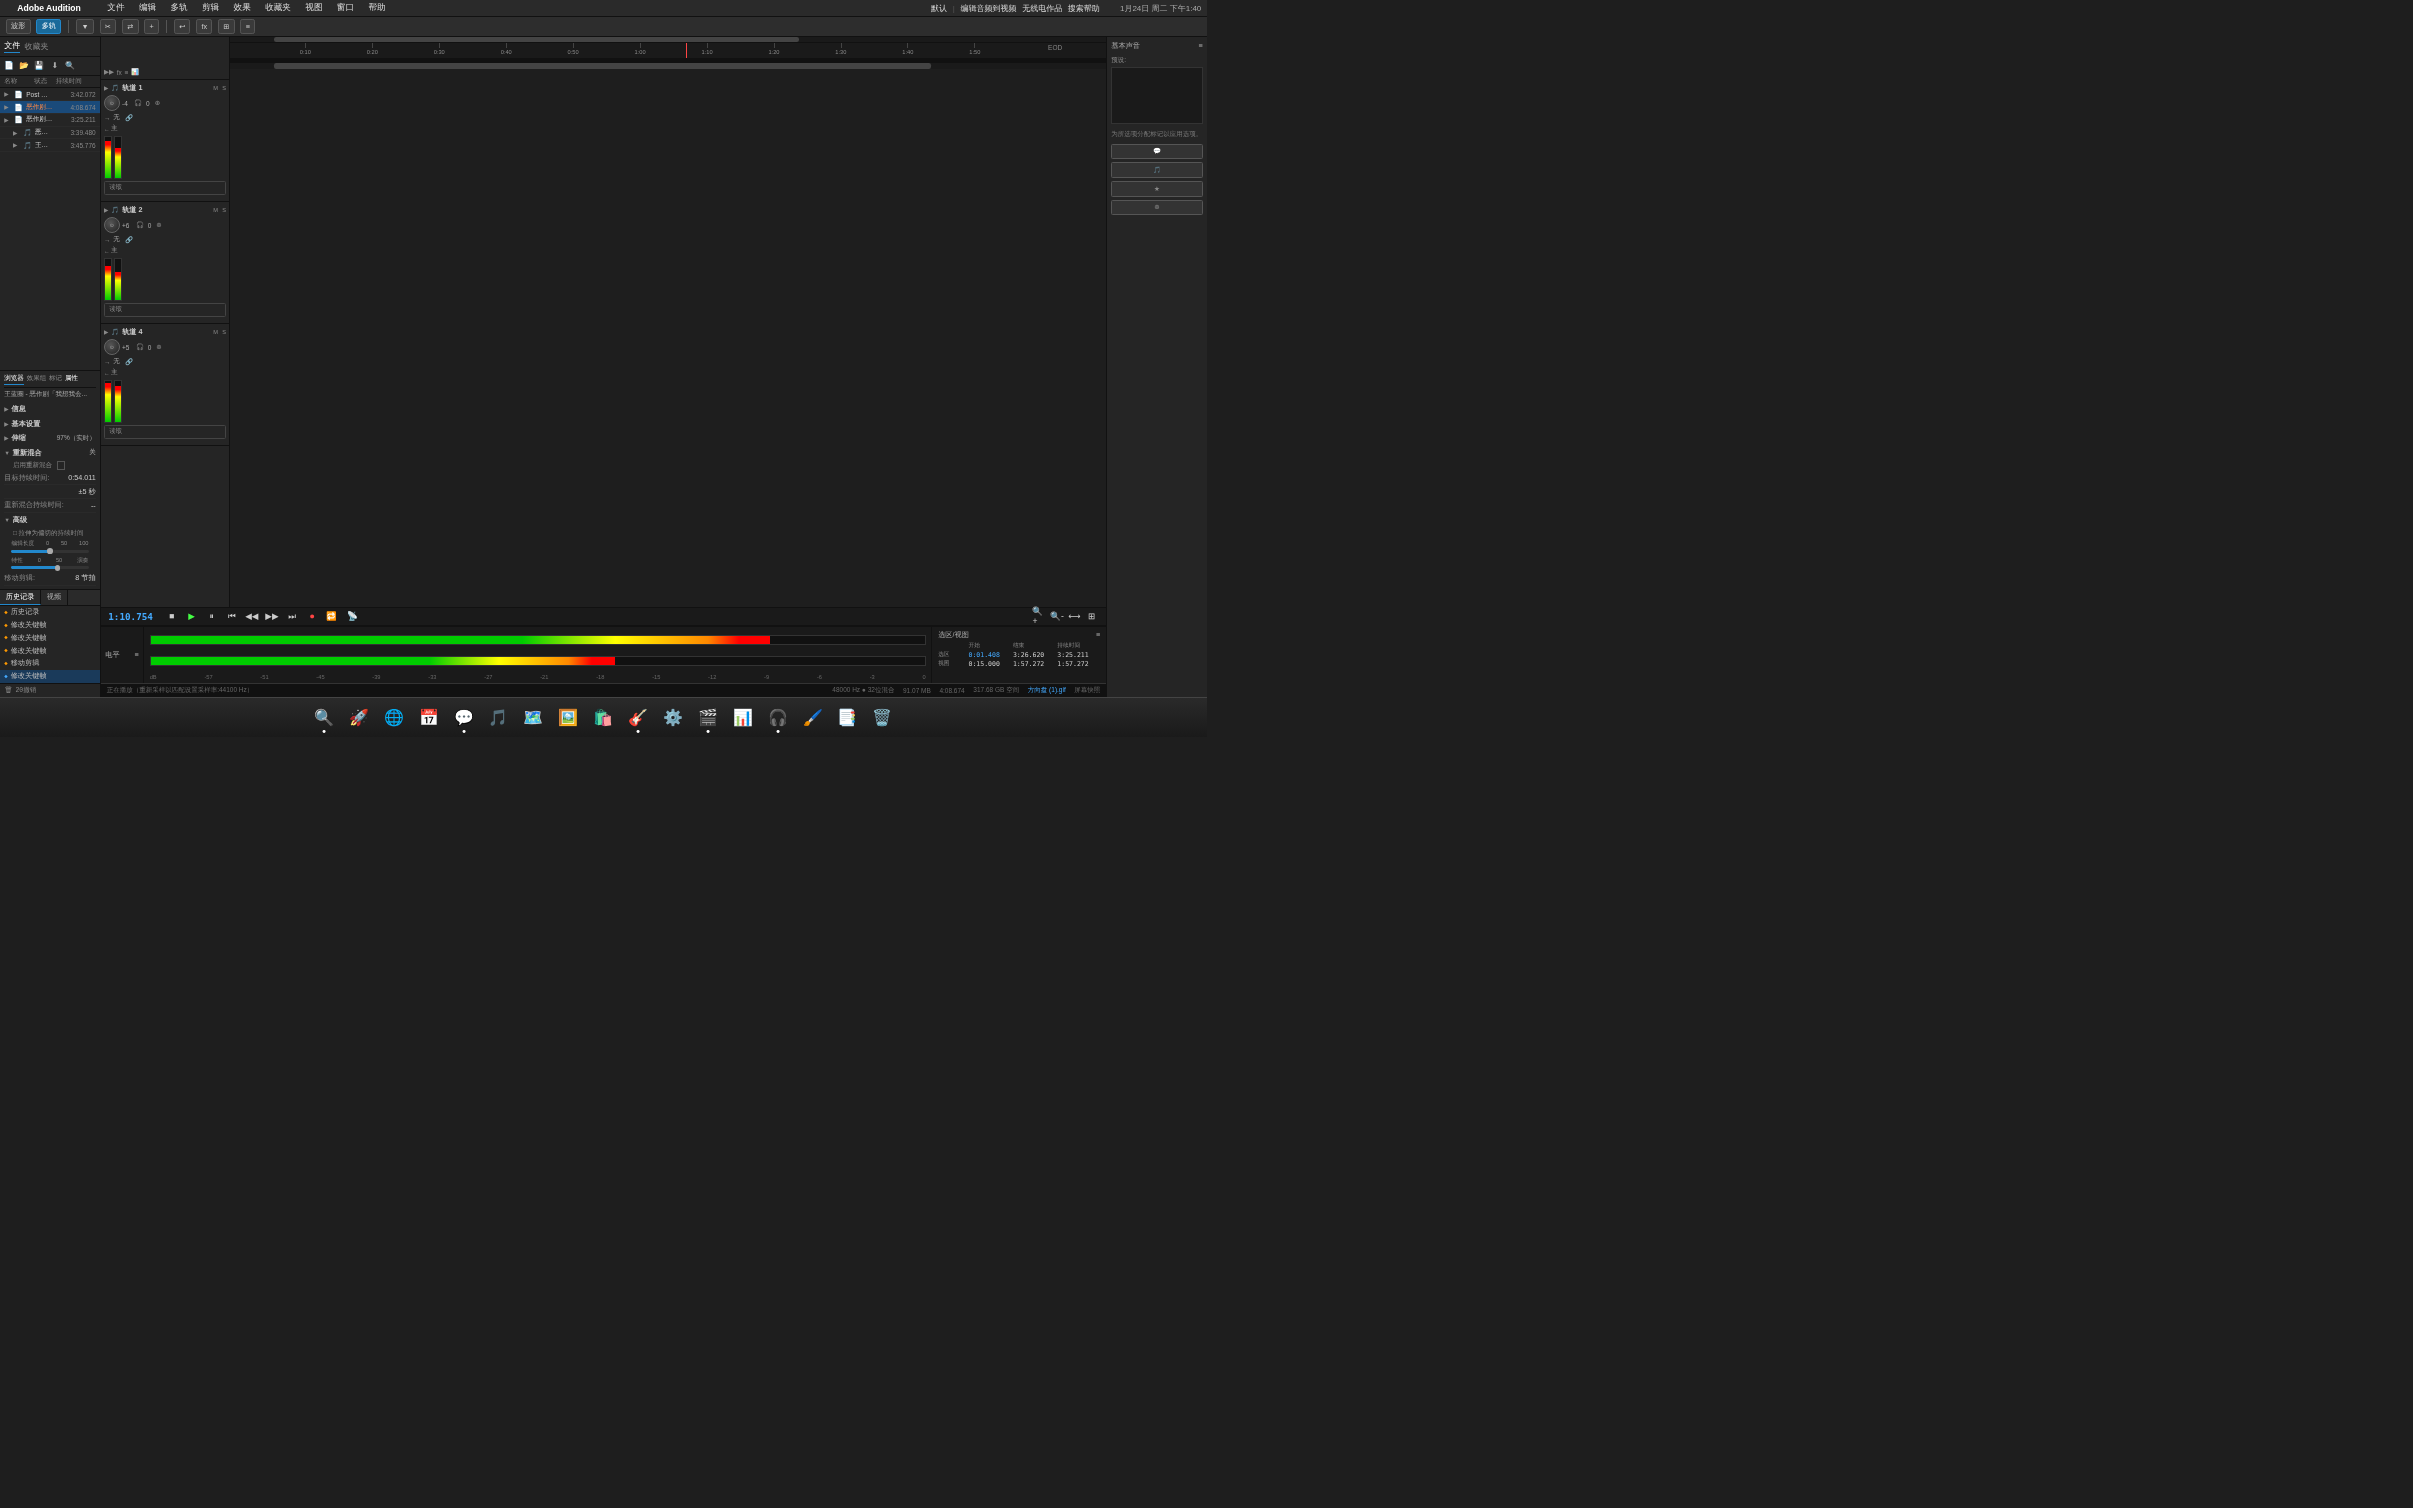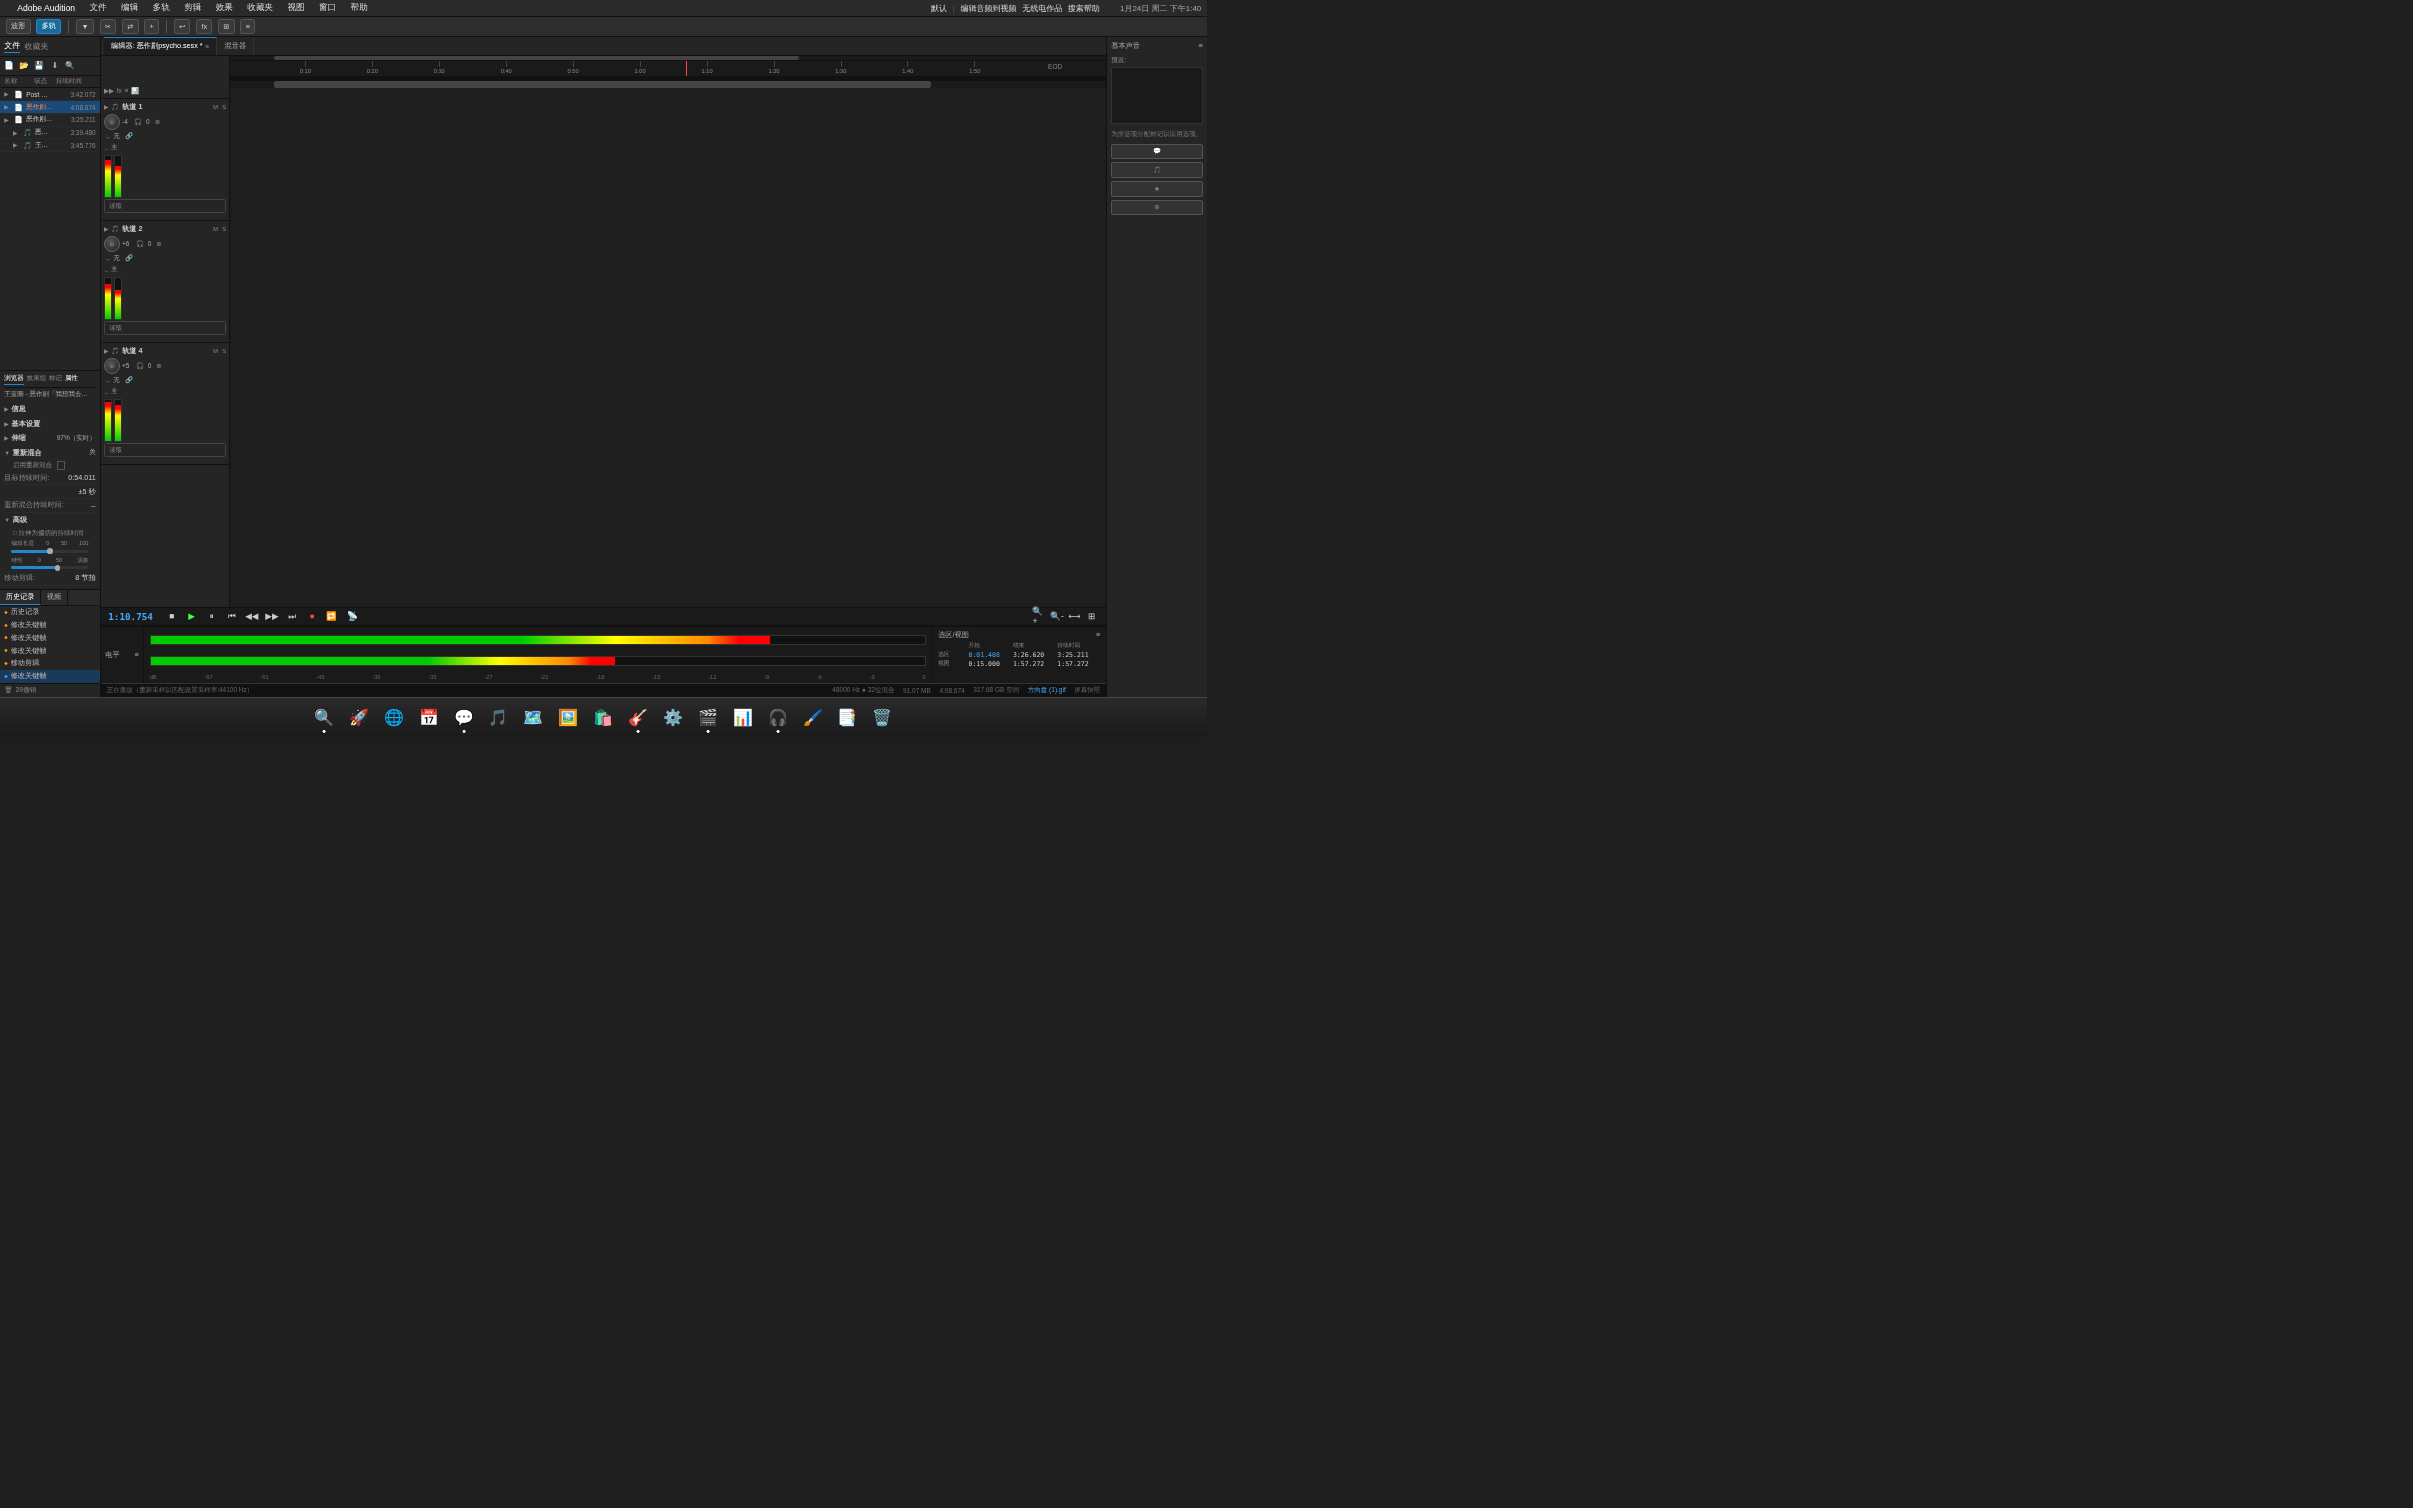"Adobe Audition" #menubar .app-name { font-weight: 400 -> 700; margin-right: 3px -> 15px }
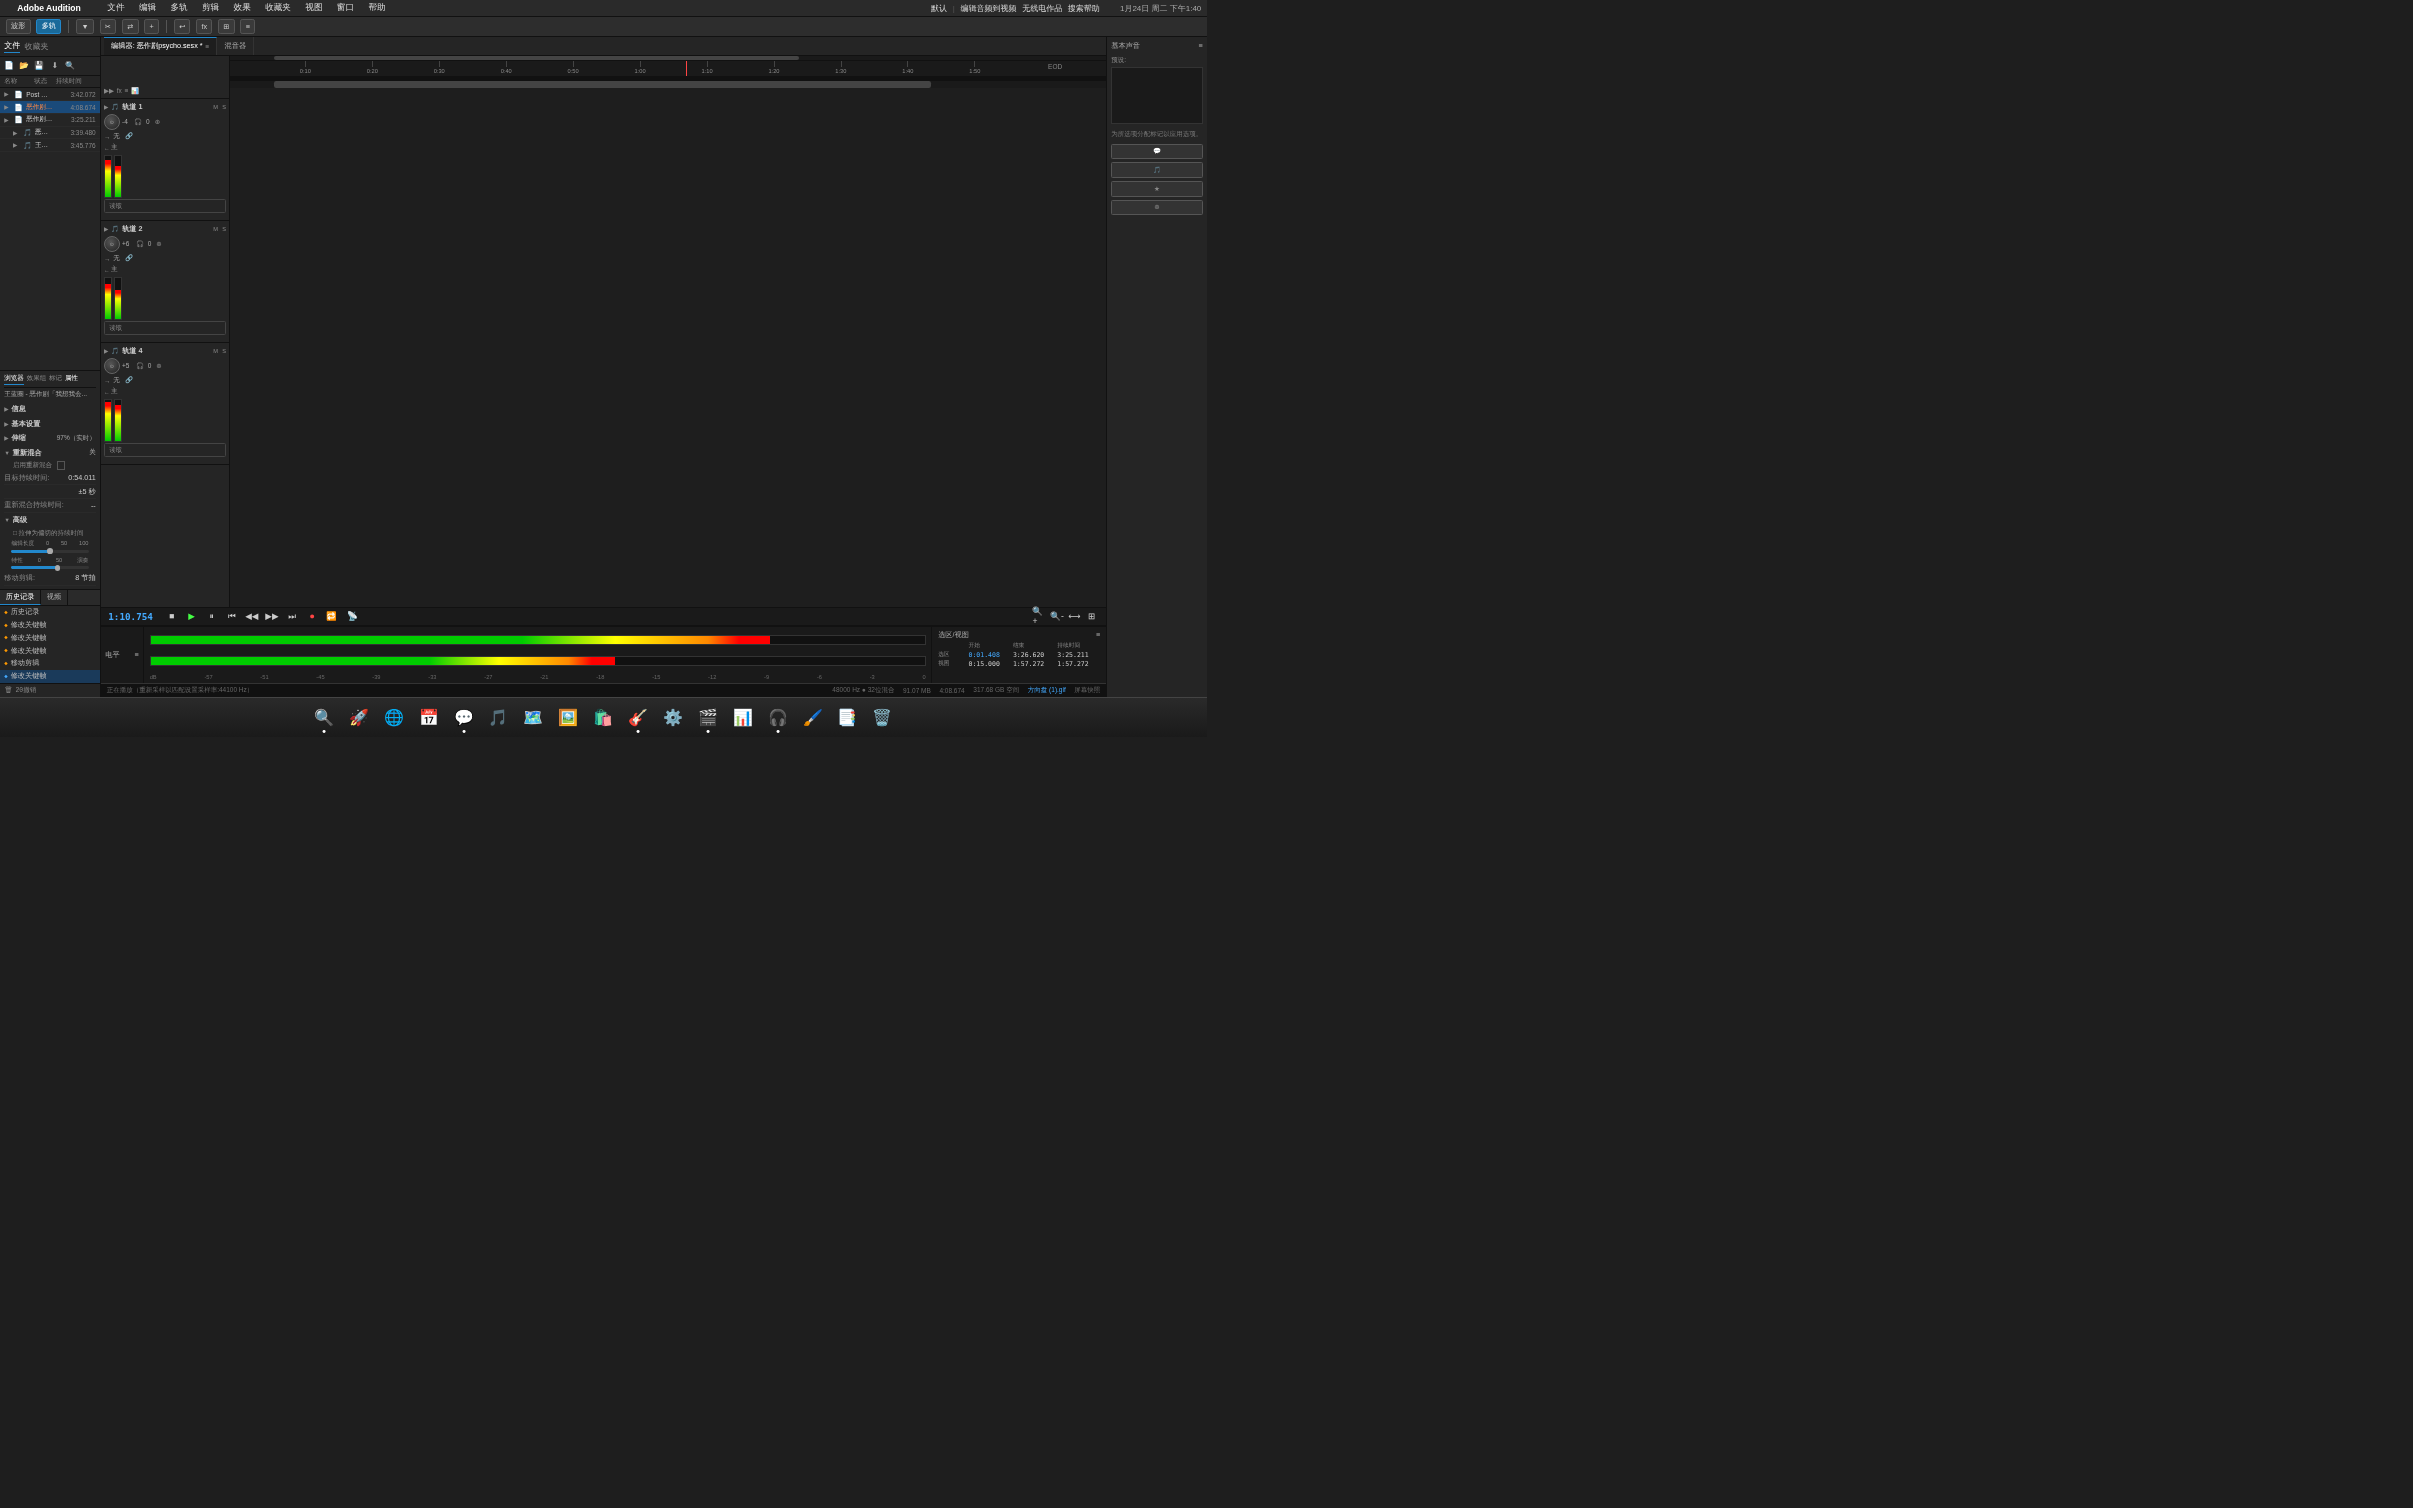"编辑器: 恶作剧psycho.sesx *" div { html: <div> <div> <span>编辑器: 恶作剧psycho.sesx *</span> <span>≡</span> </div> <div> <span>混音器</span> </div> </div> -> none }
